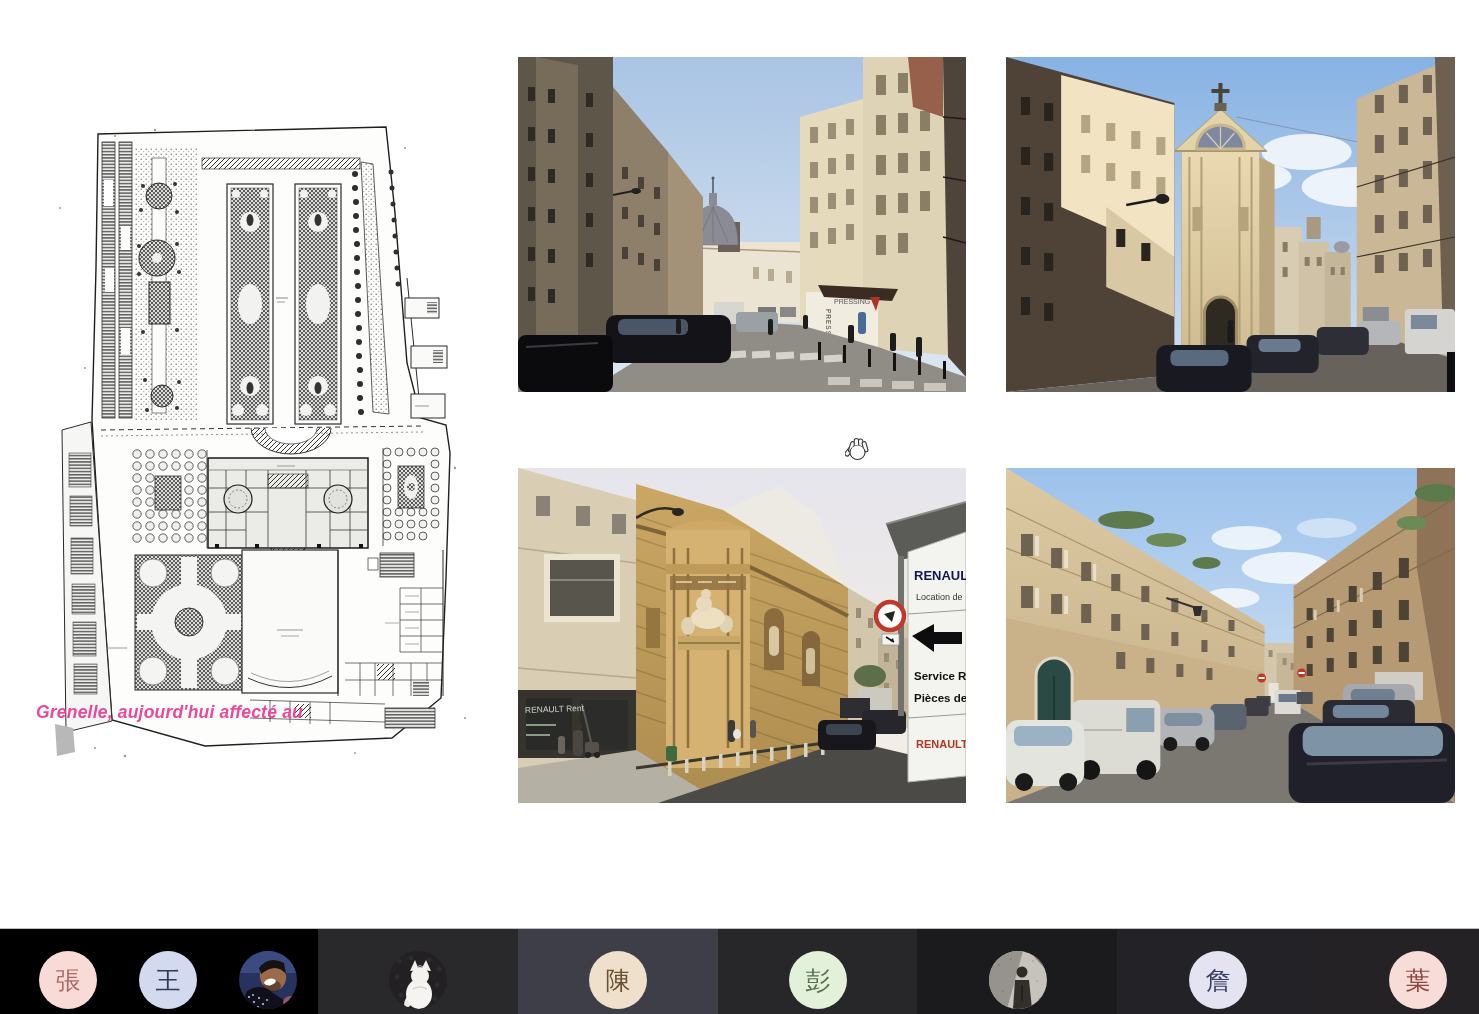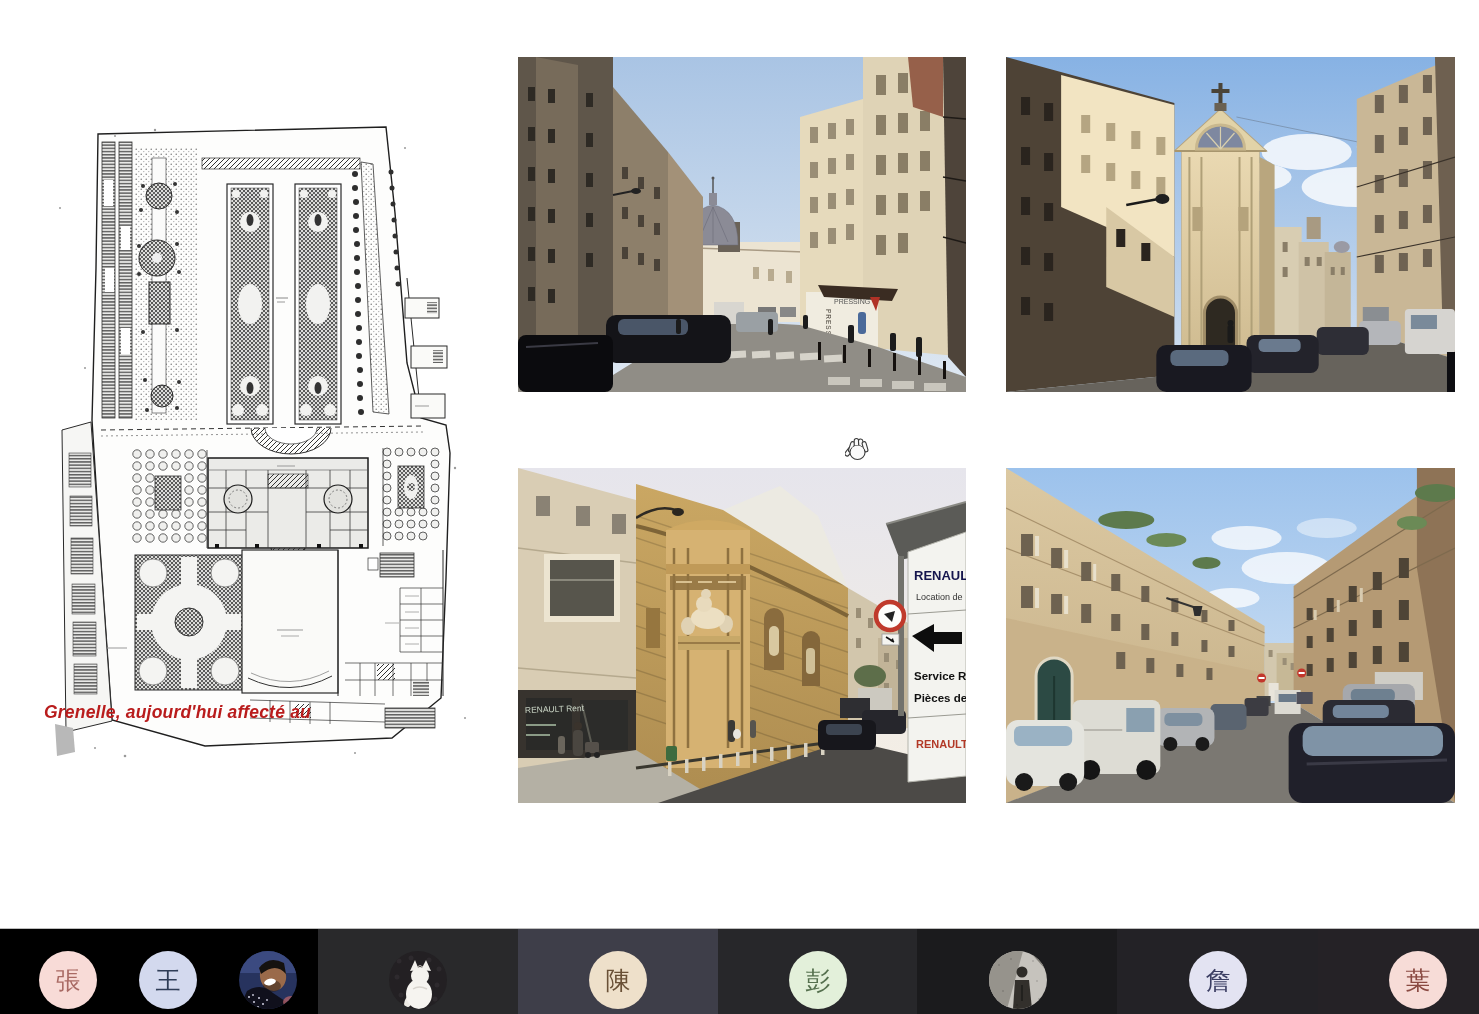"Grenelle, aujourd'hui affecté au" .plan-caption { color: #b91c1c -> #ec4899; left: 44px -> 36px }
